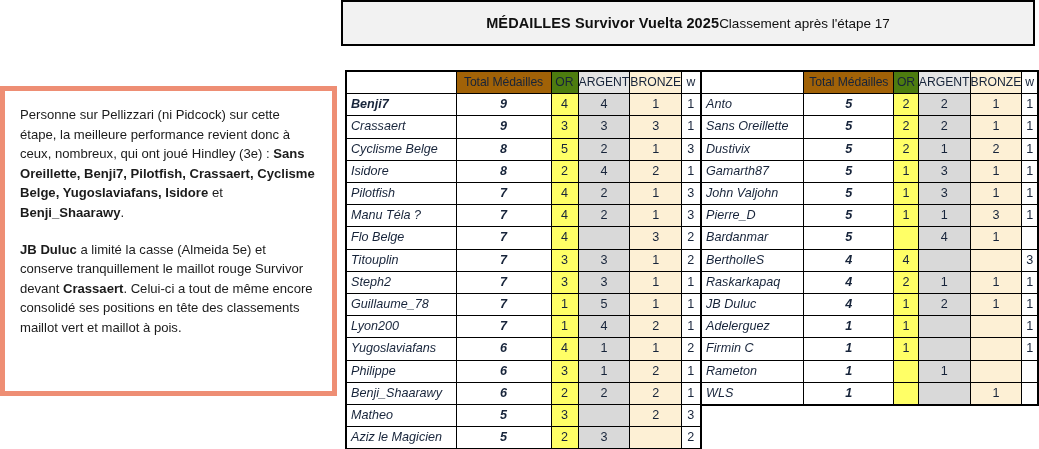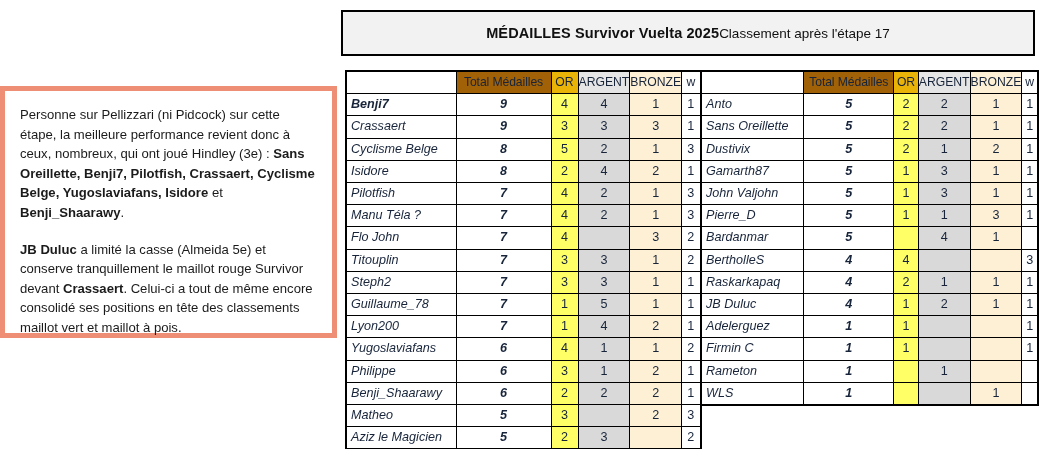"MÉDAILLES Survivor Vuelta 2025" #title-banner { top: 10px -> 0 }
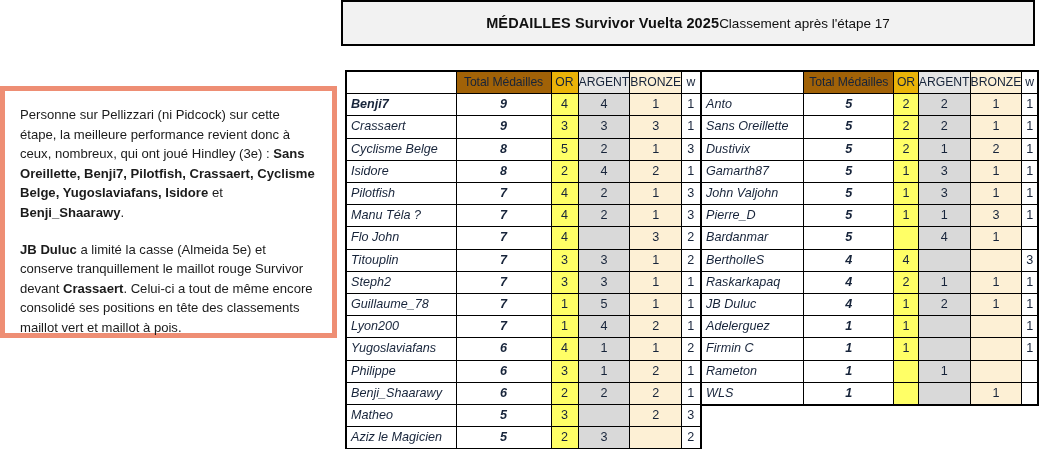"OR" .hdr .c-or { background: #eab308 -> #4d7c0f }
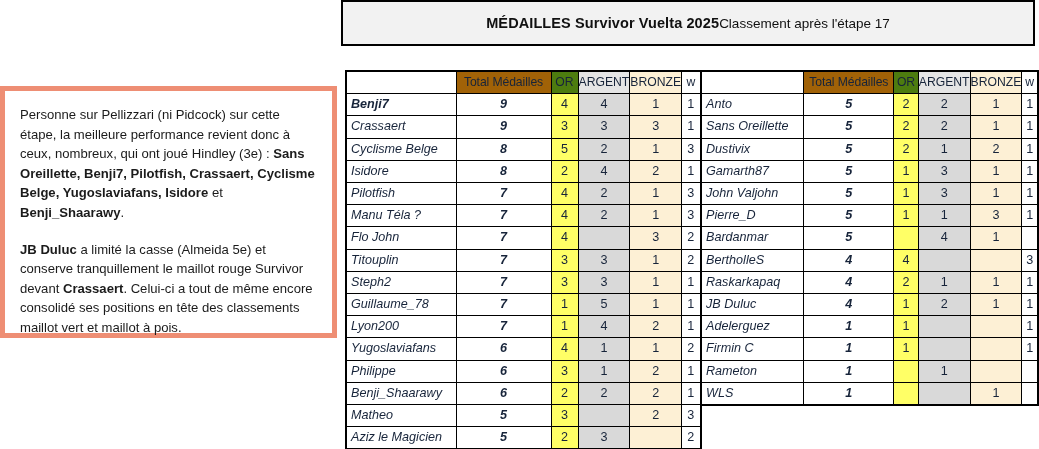"Personne sur Pellizzari (ni Pidcock)" #commentary-box { height: 252px -> 310px }
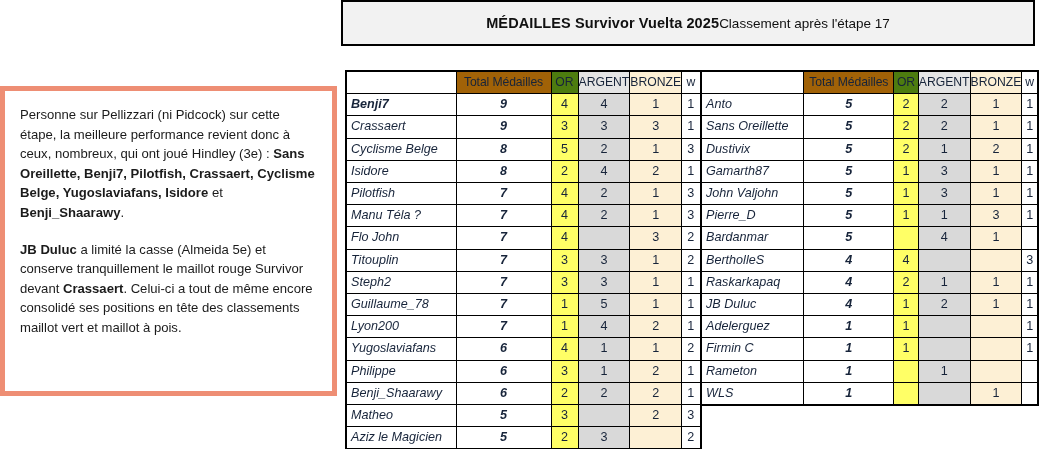"Flo John" td.c-name { text: John -> Belge }
